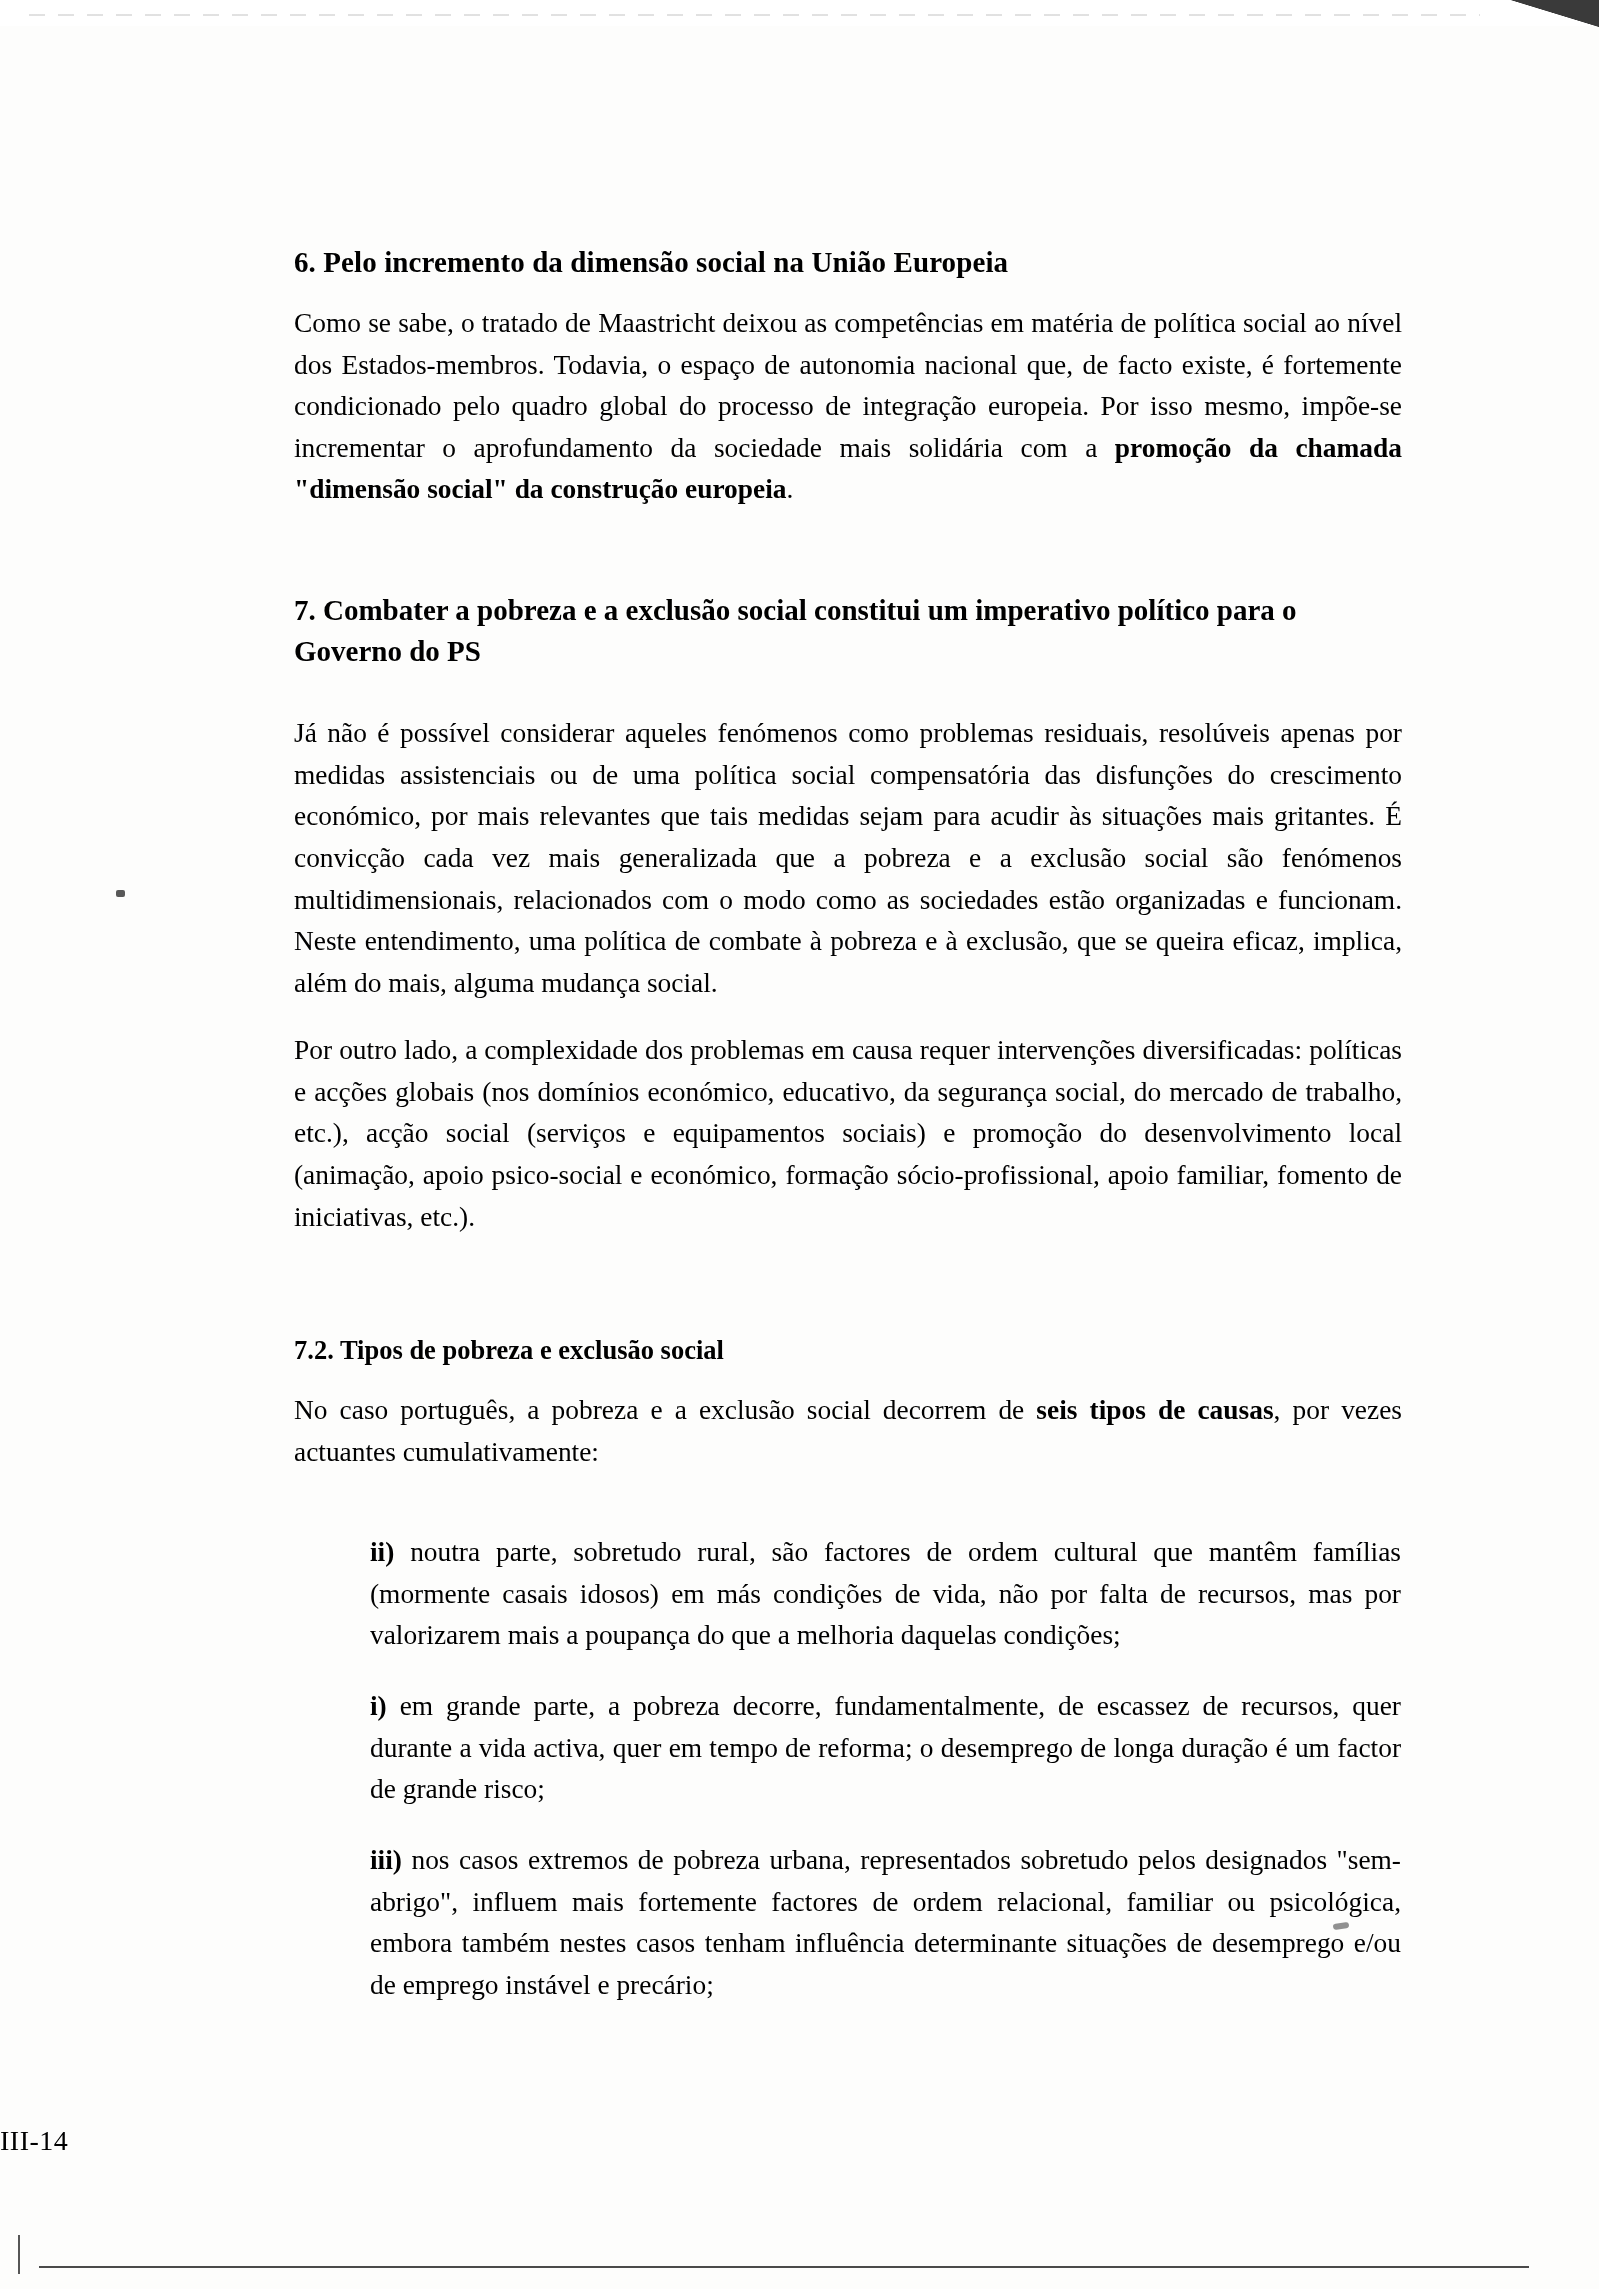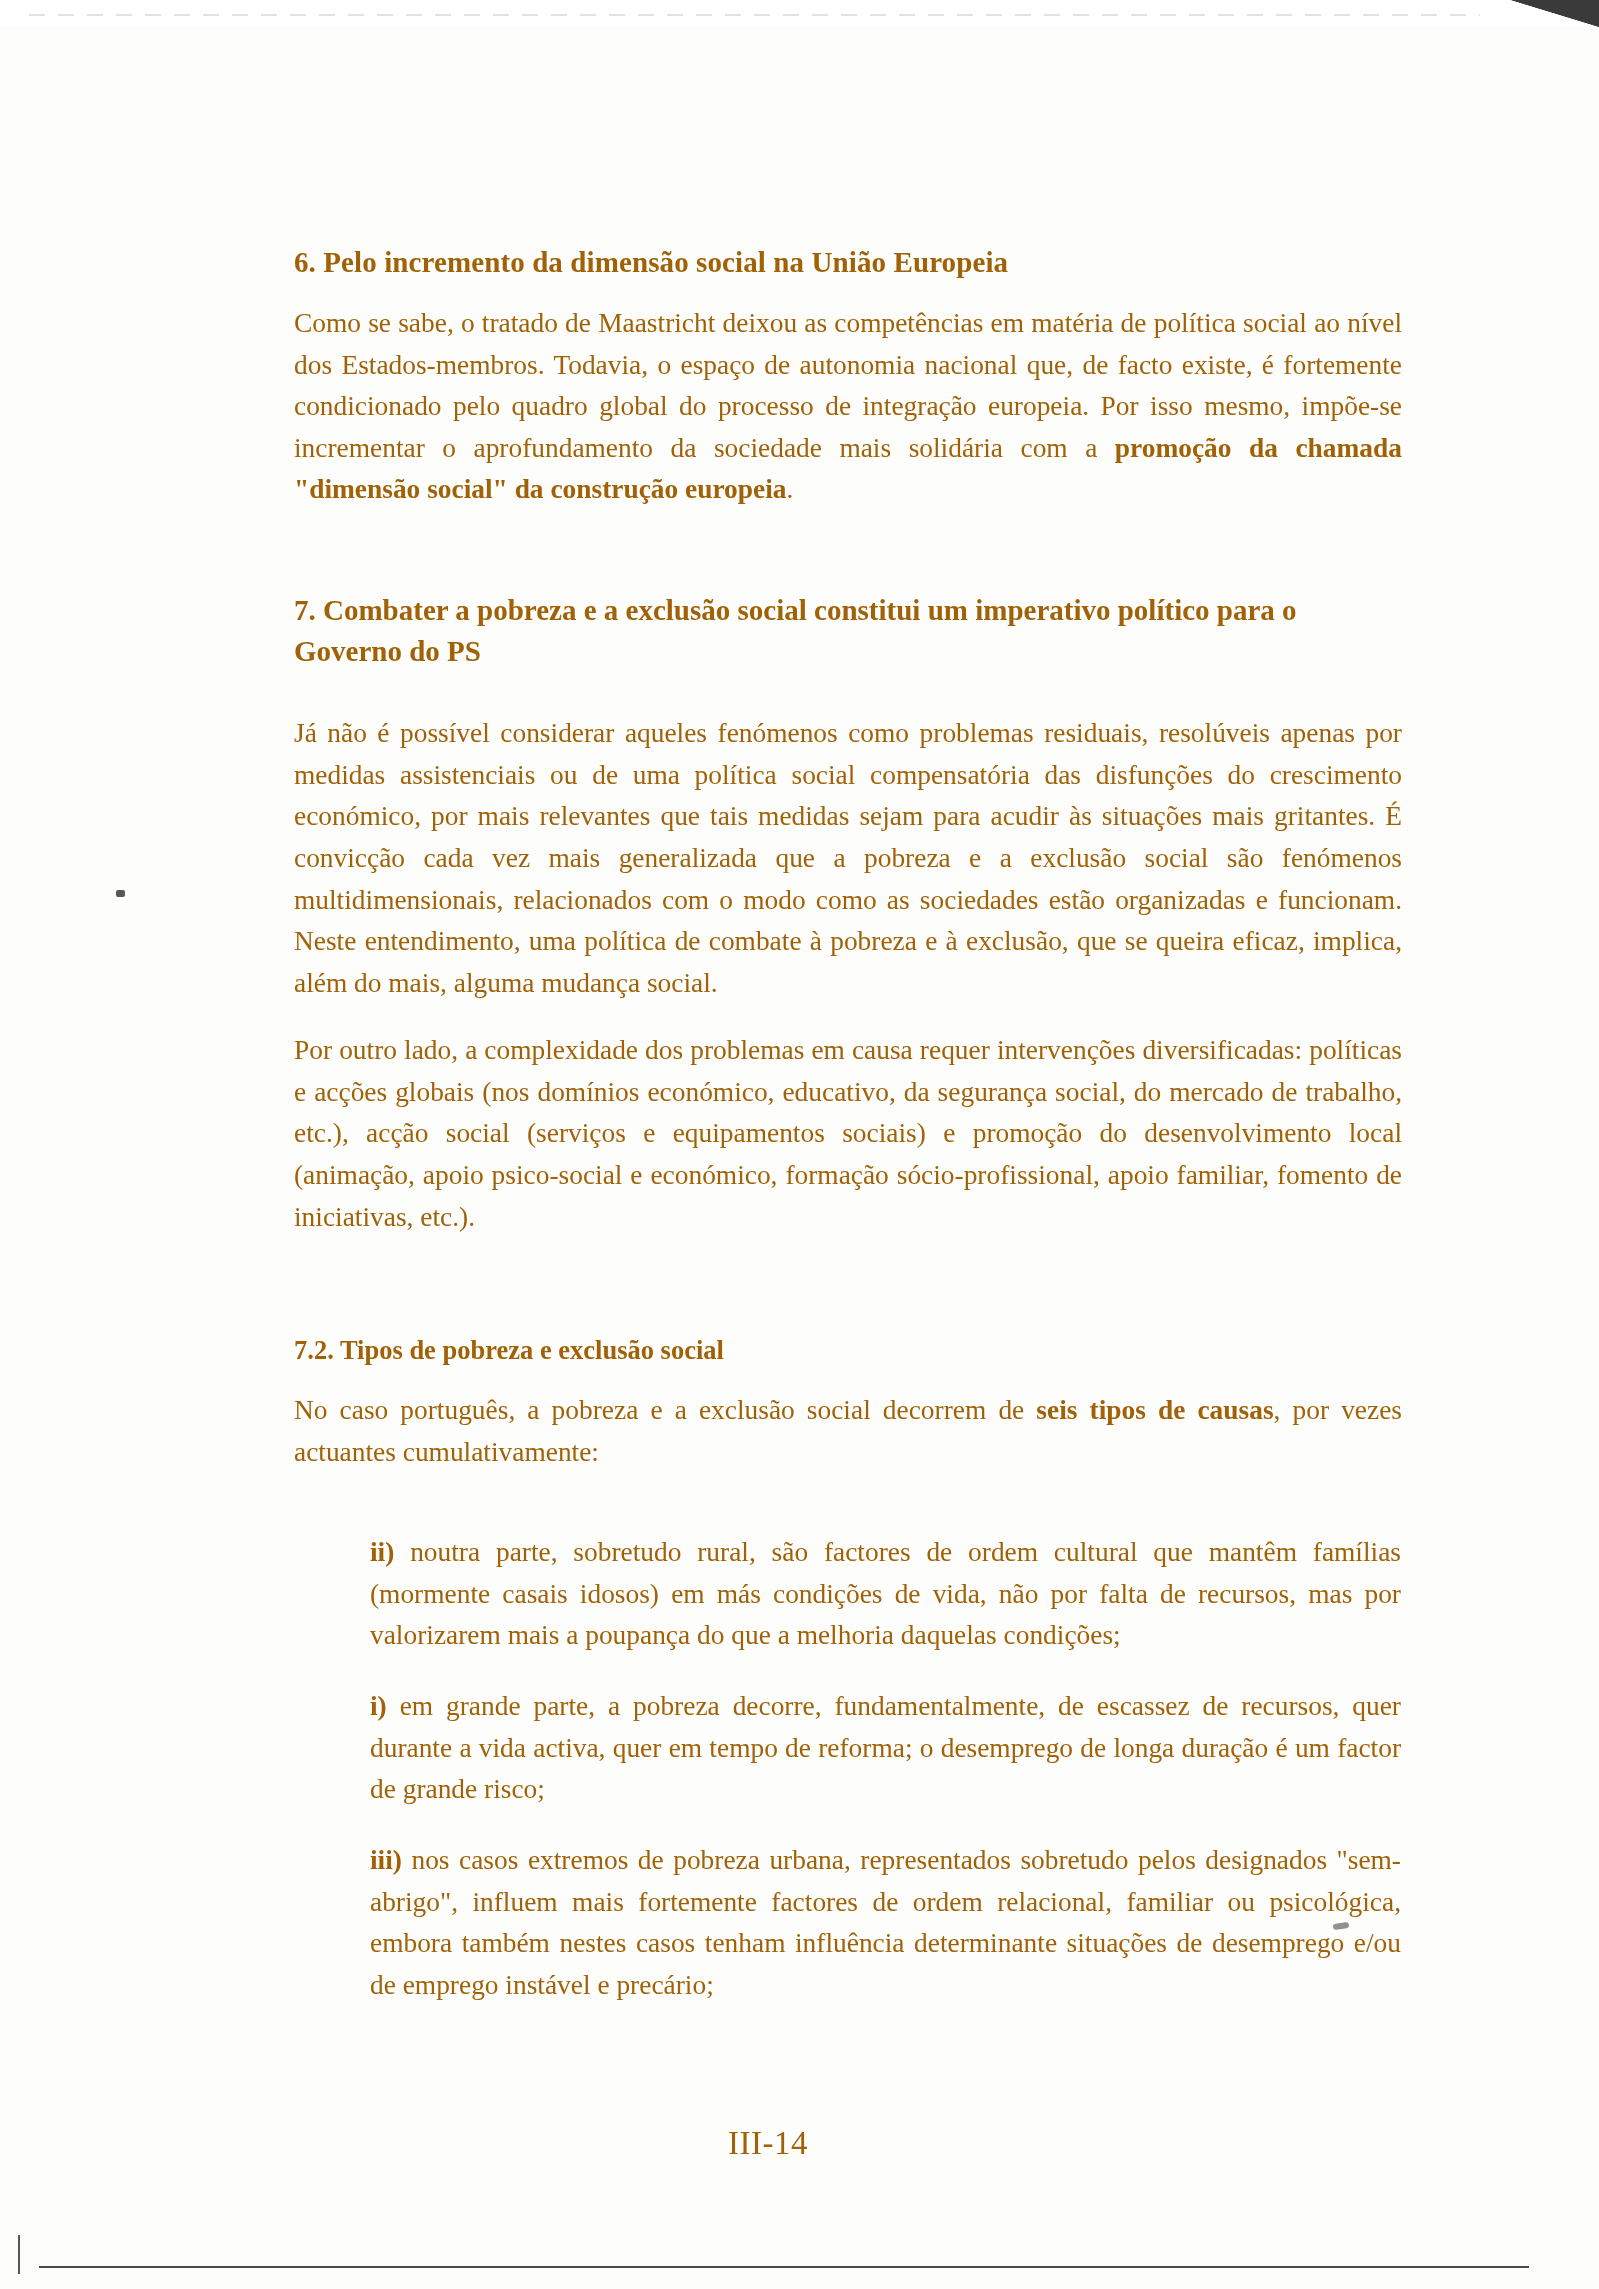"6. Pelo incremento da dimensão" .page { color: #a16207 -> #000000 }
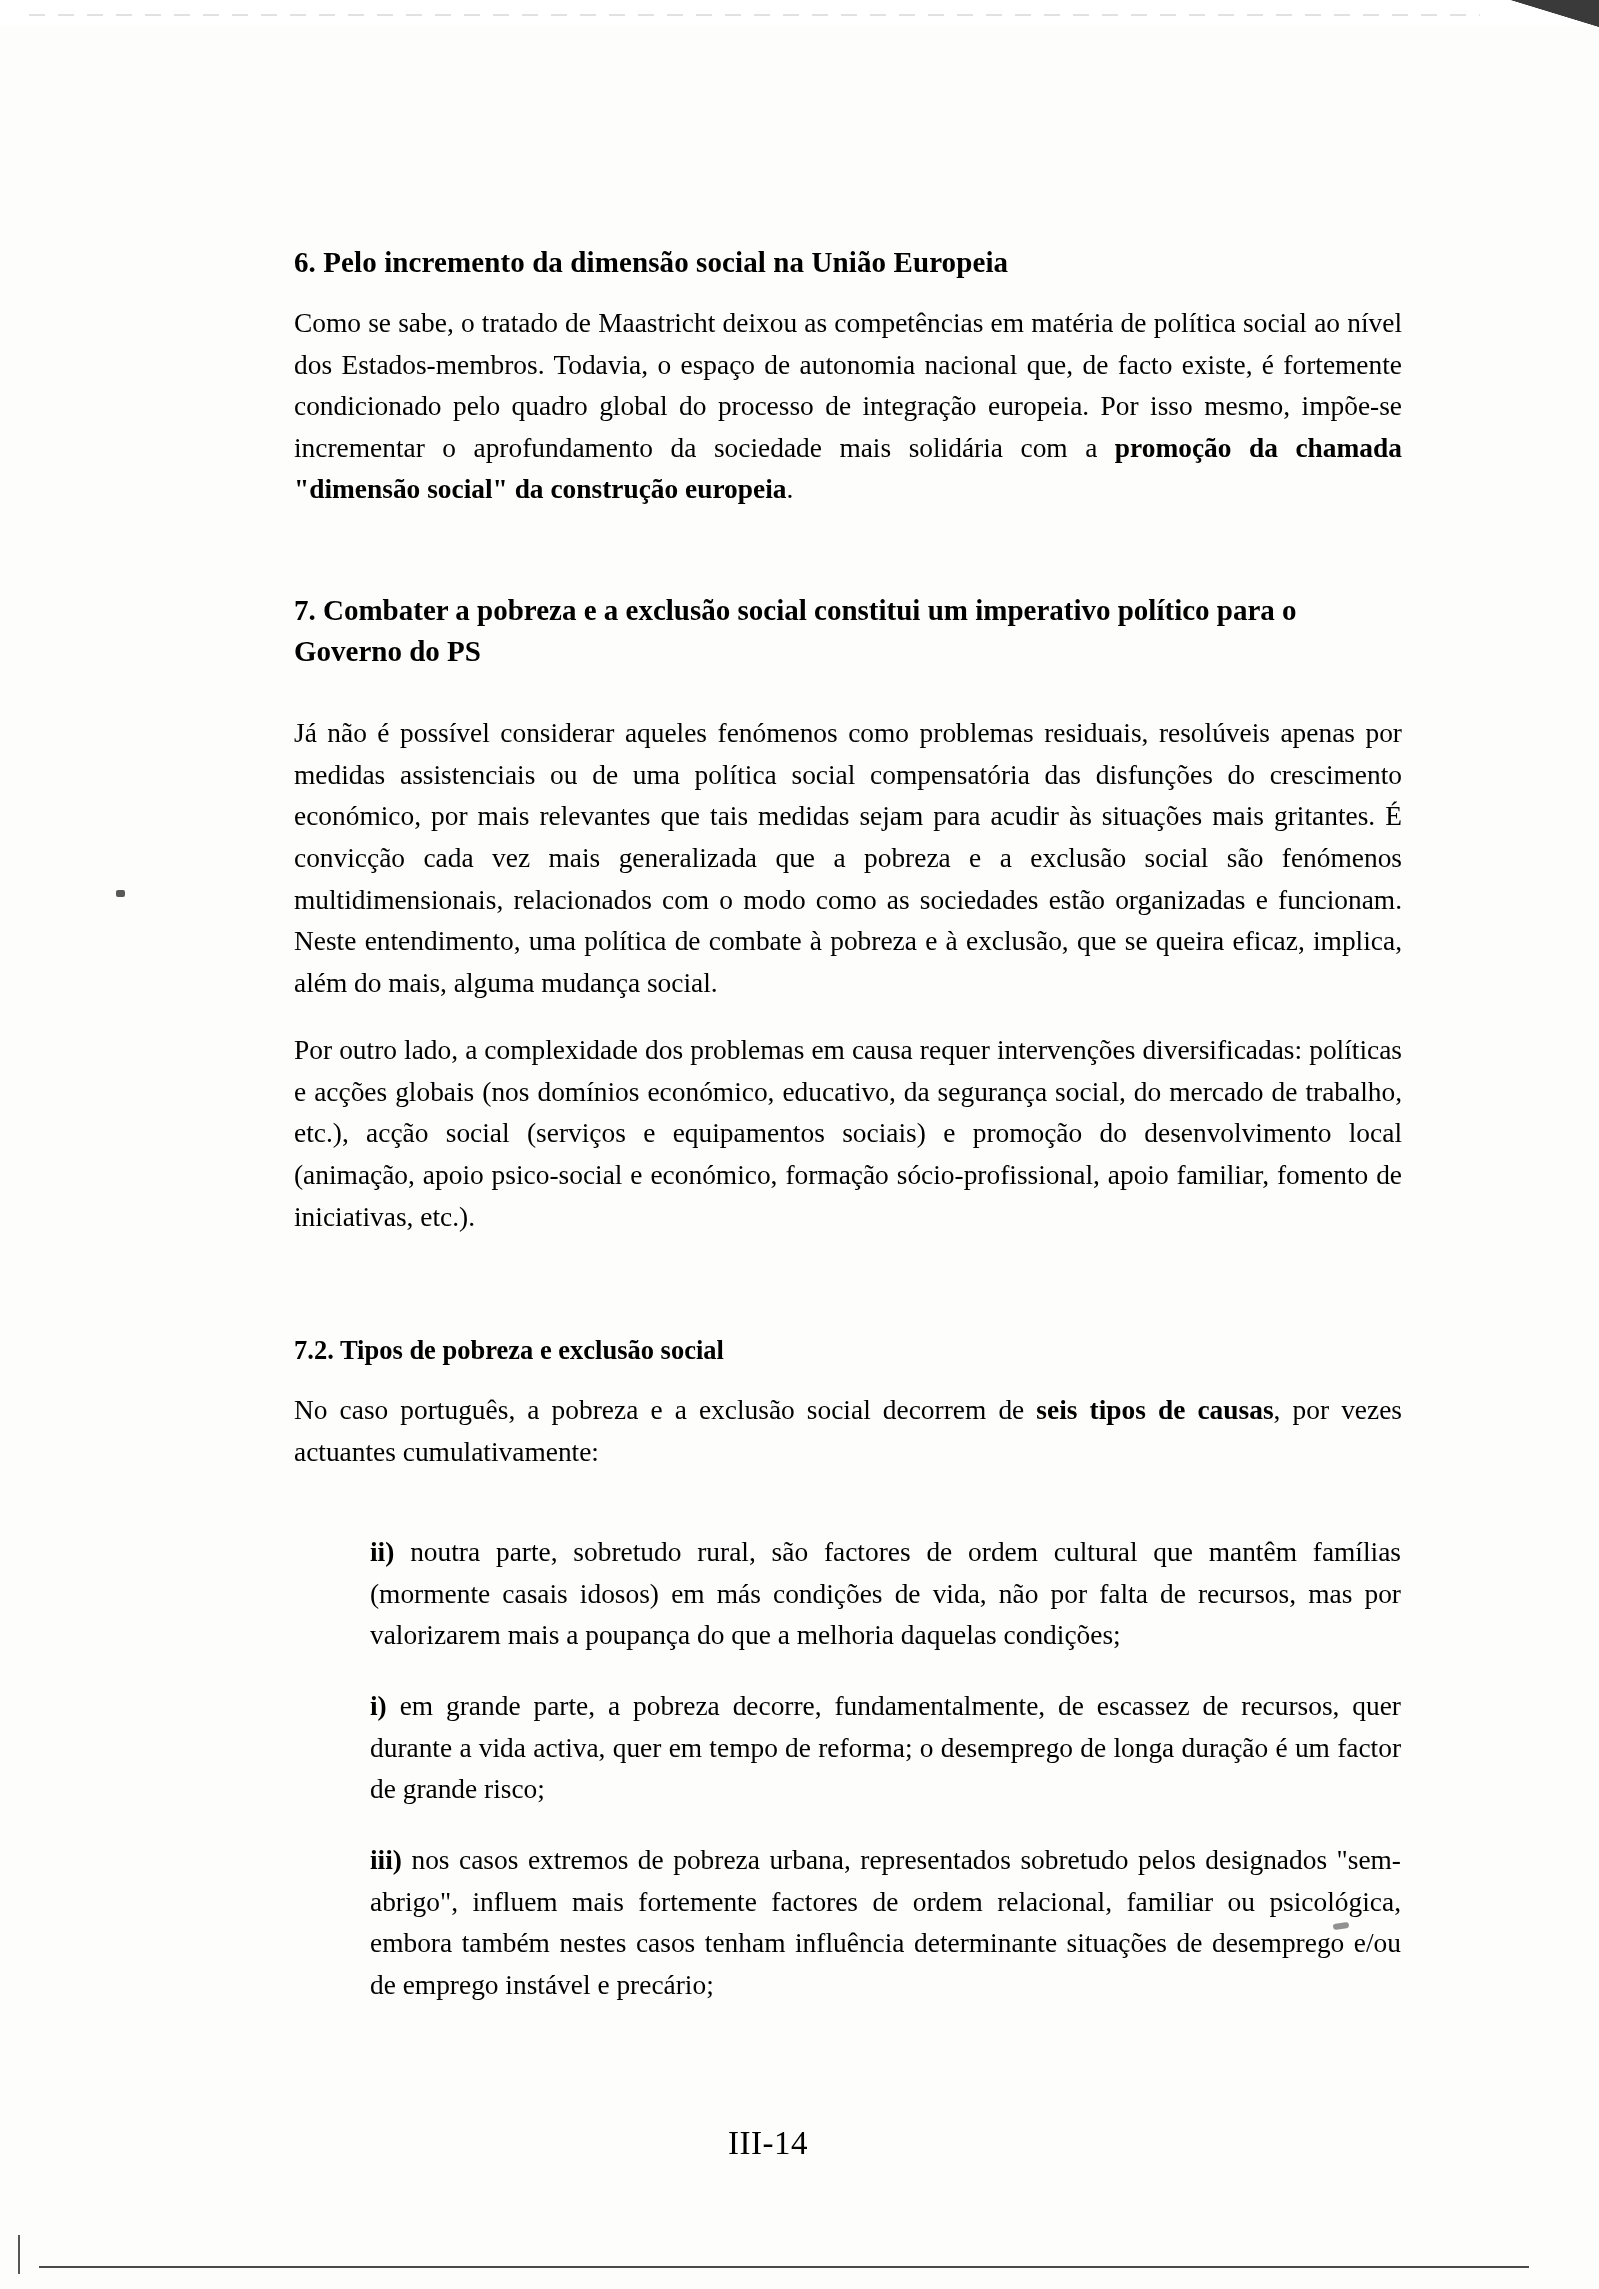"III-14" .footer { font-size: 33px -> 28px; text-align: center -> none }
